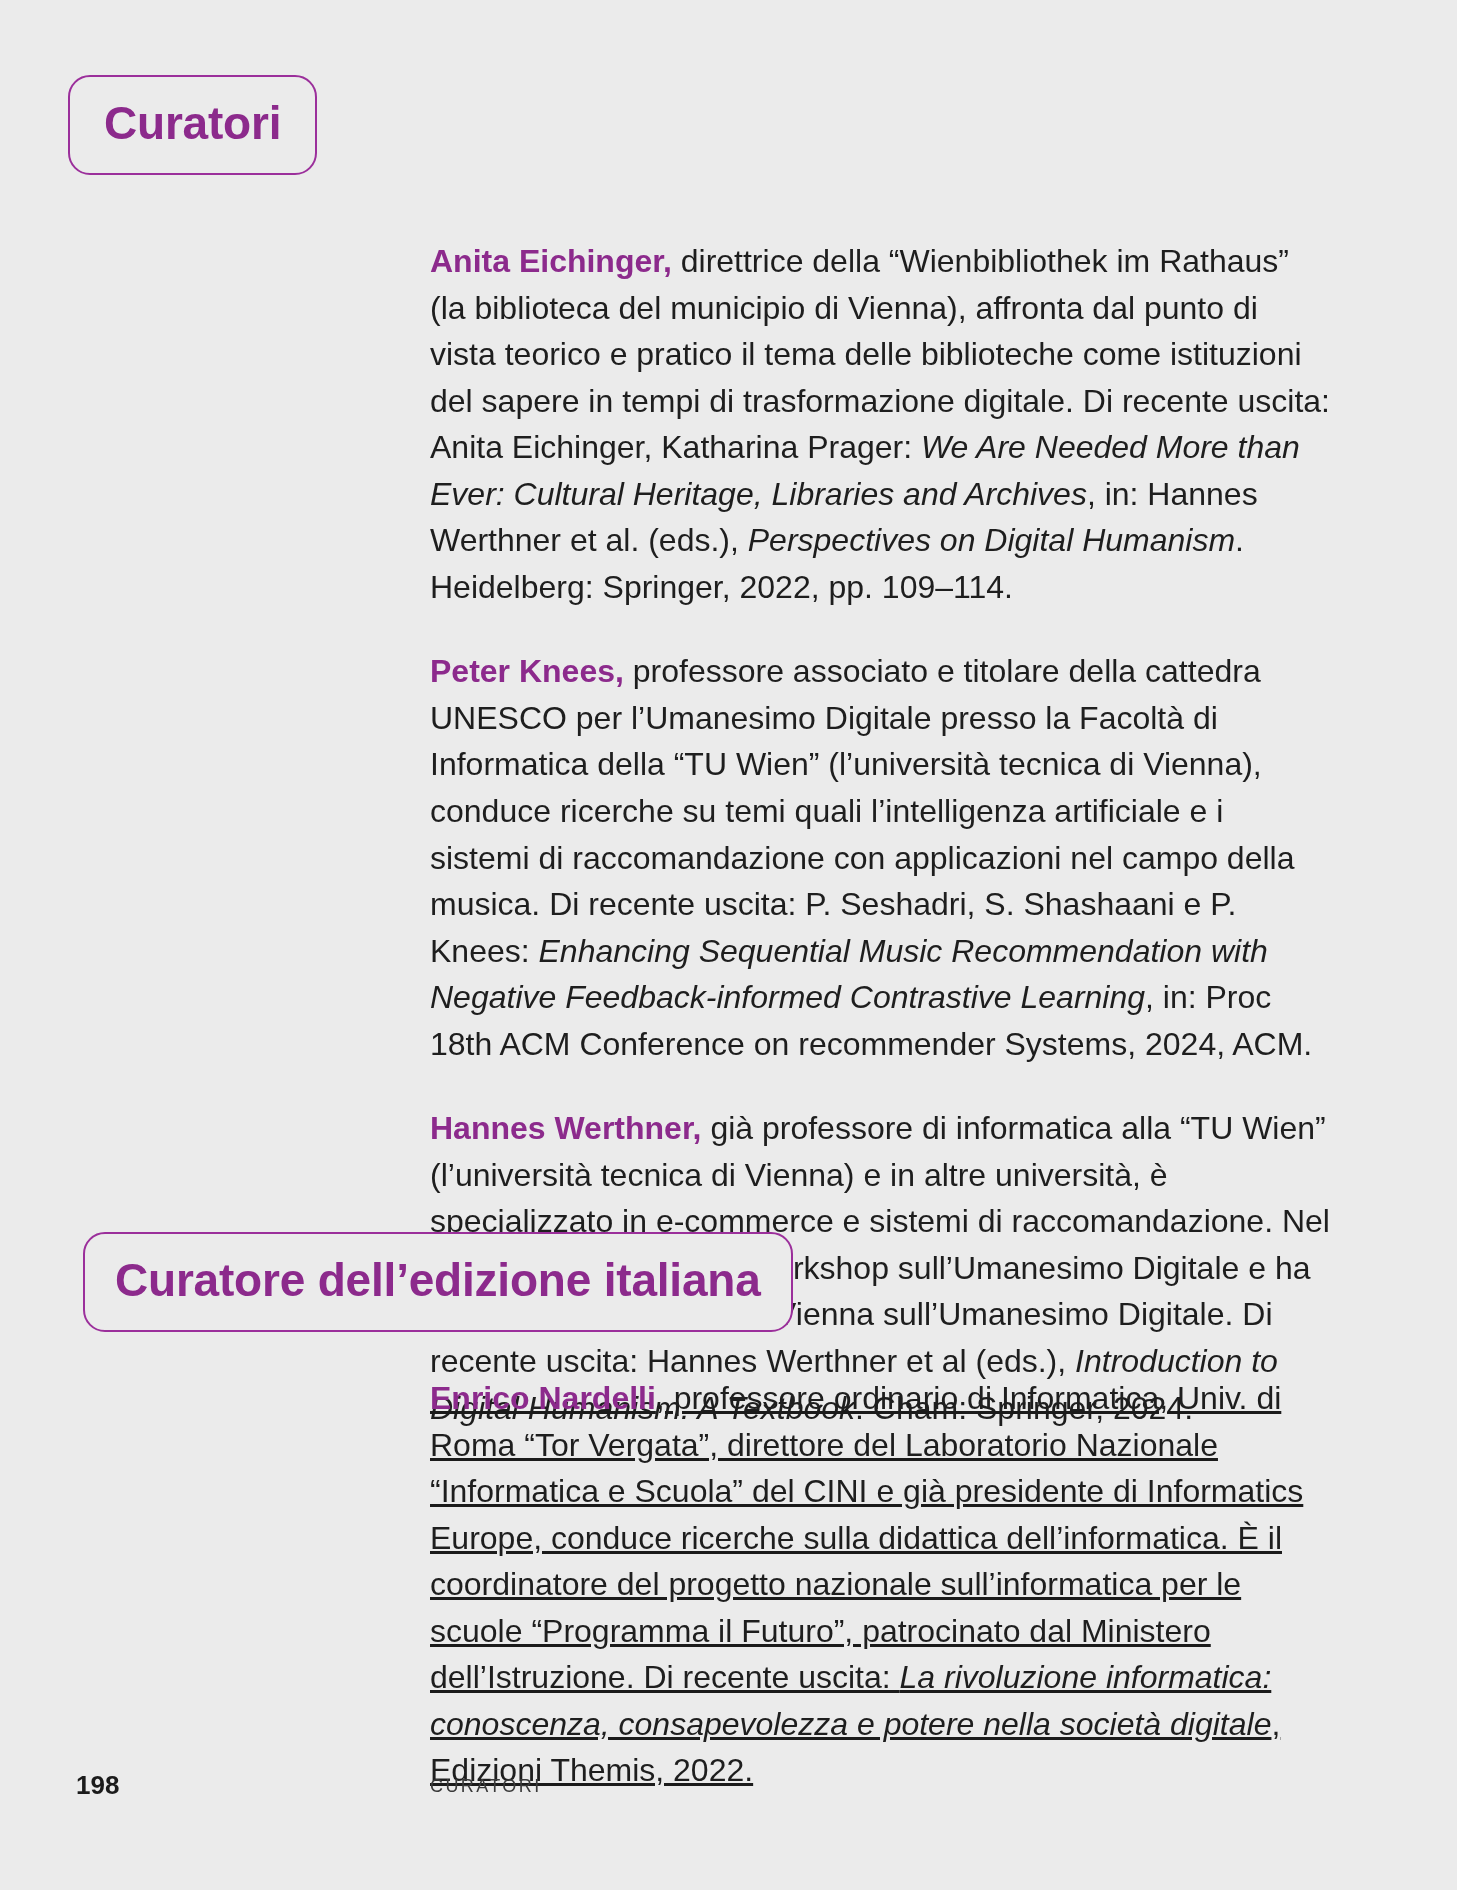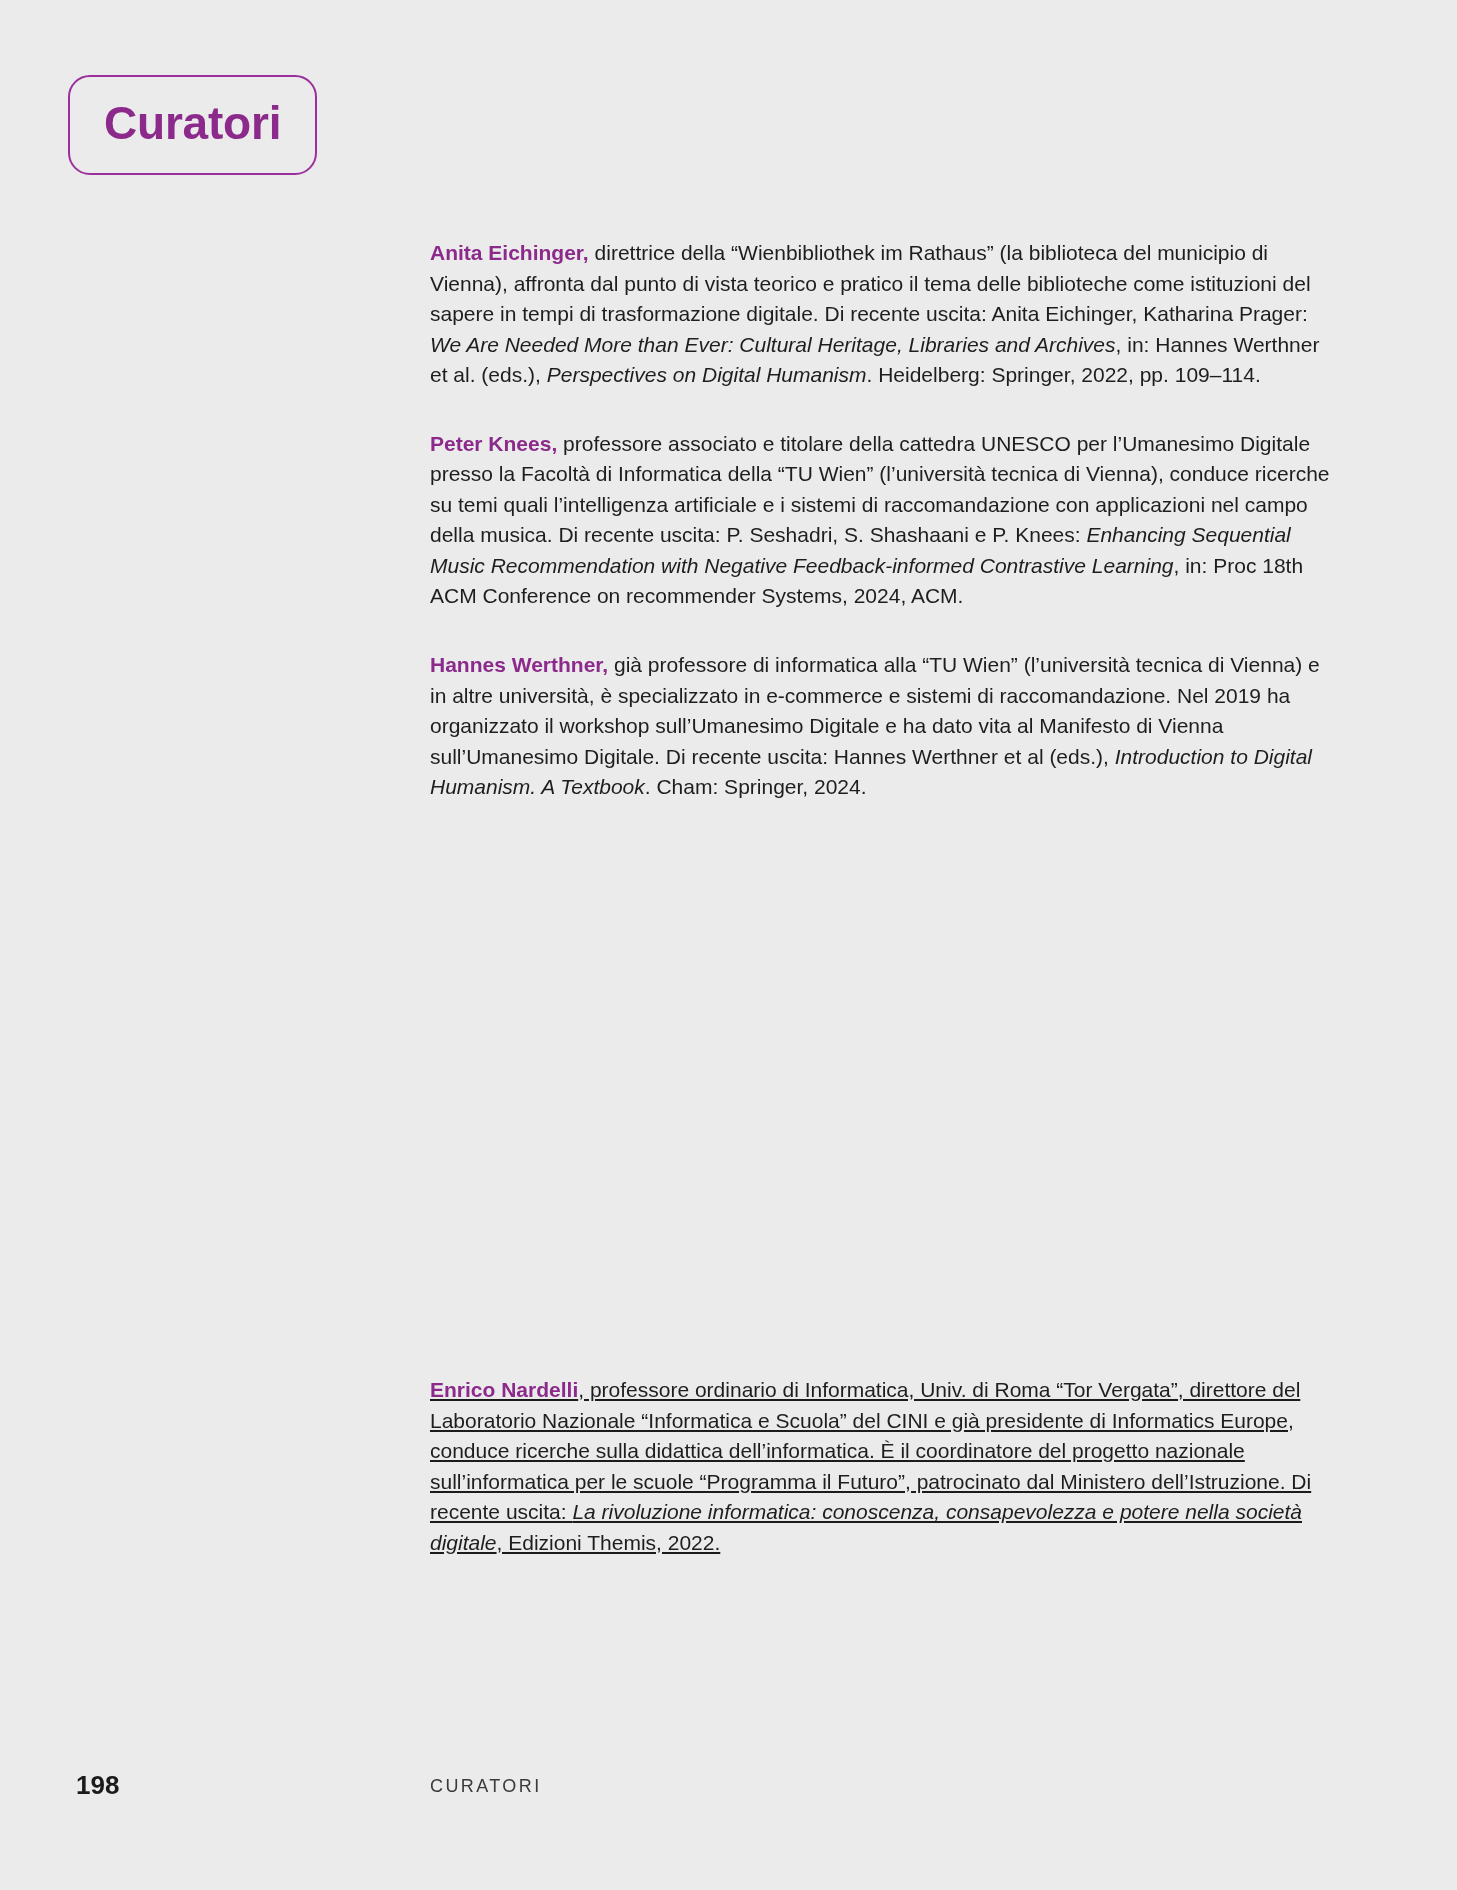"Anita Eichinger, direttrice della" p.para { font-size: 21px -> 32px }
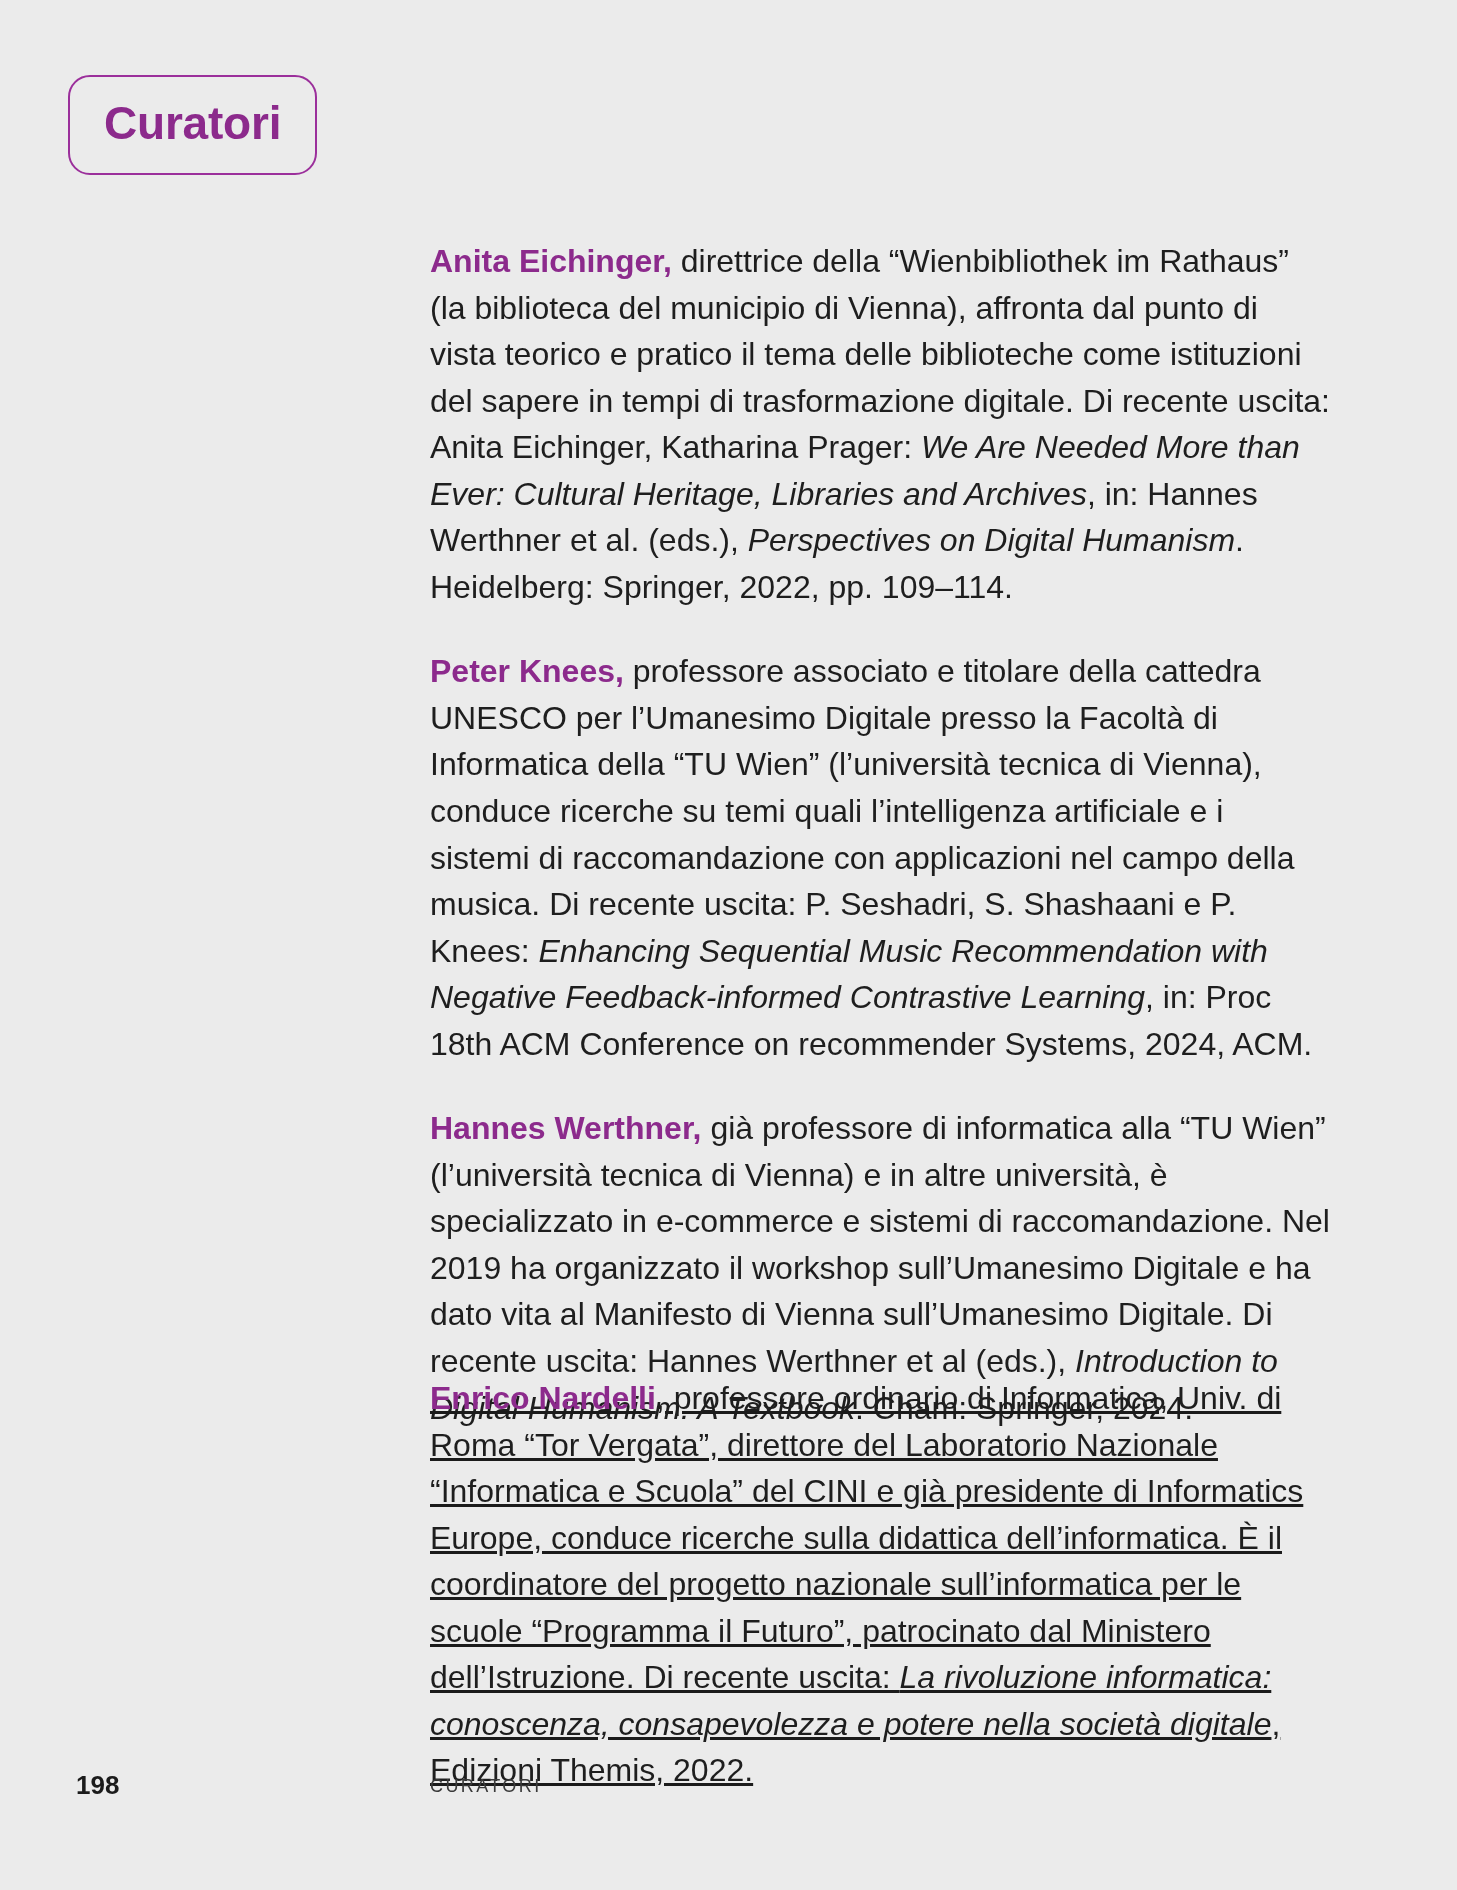"Curatore dell’edizione italiana" div.pill { html: none -> <div>Curatore dell’edizione italiana</div> }
